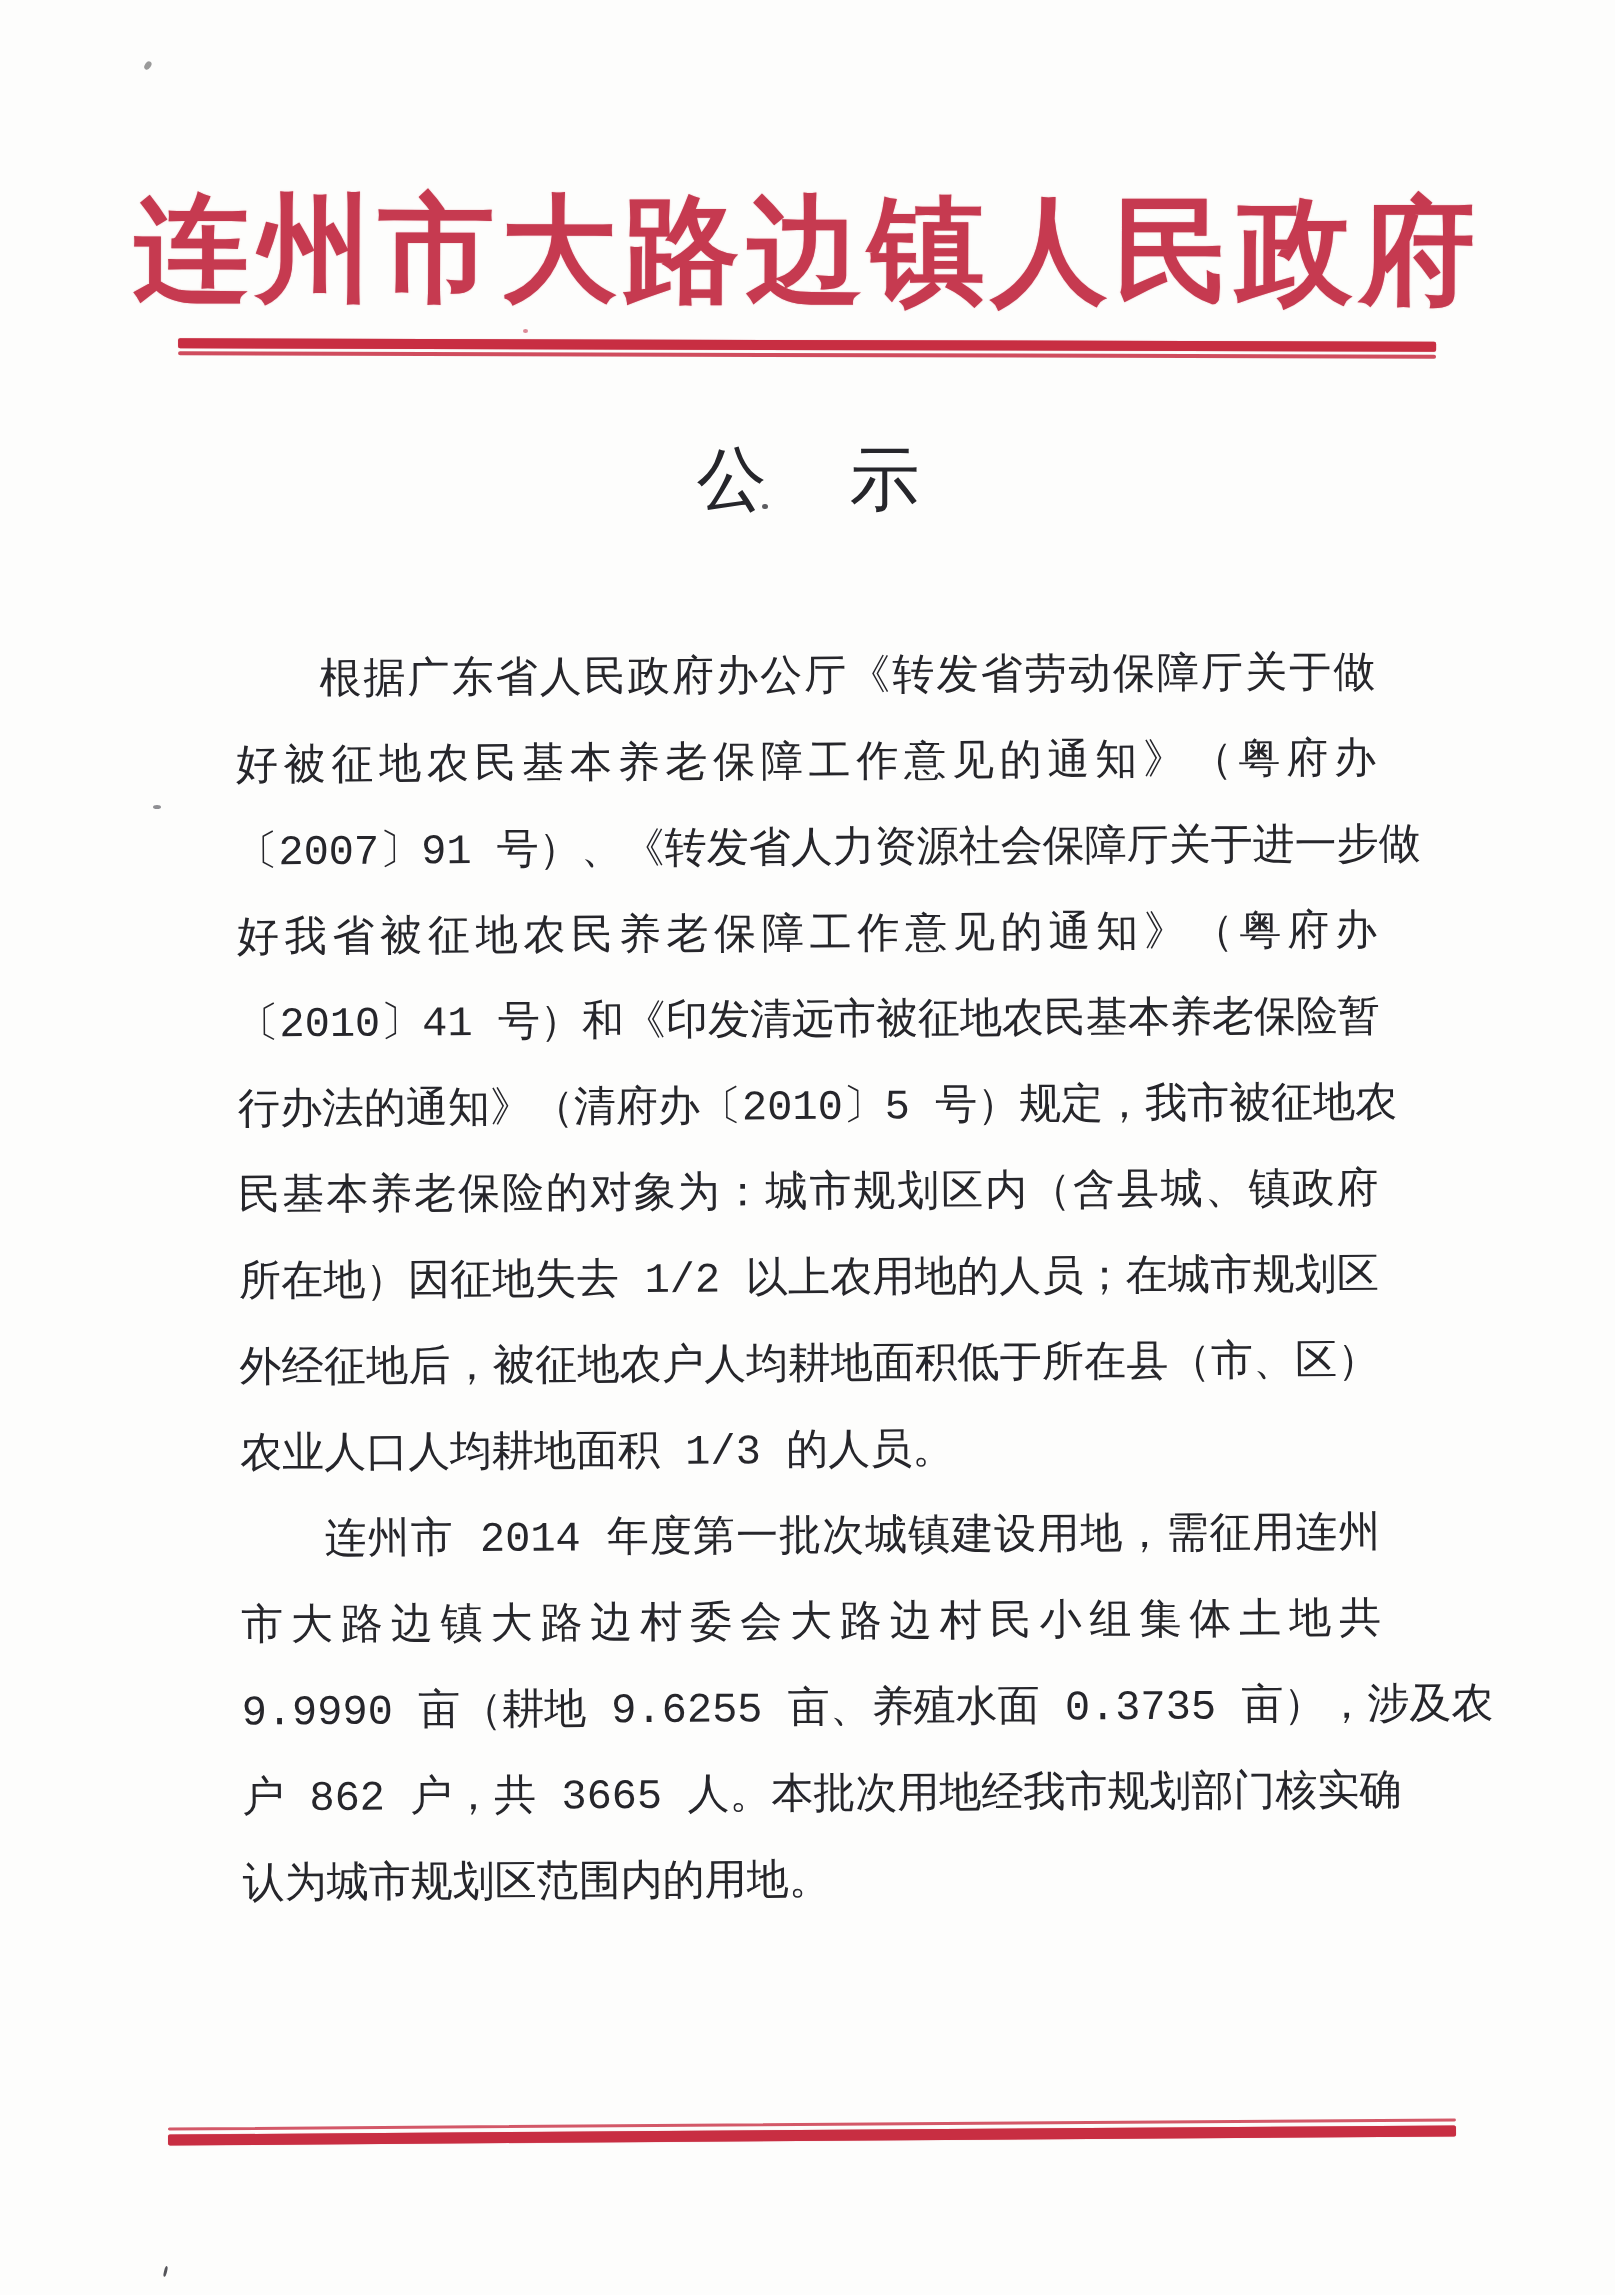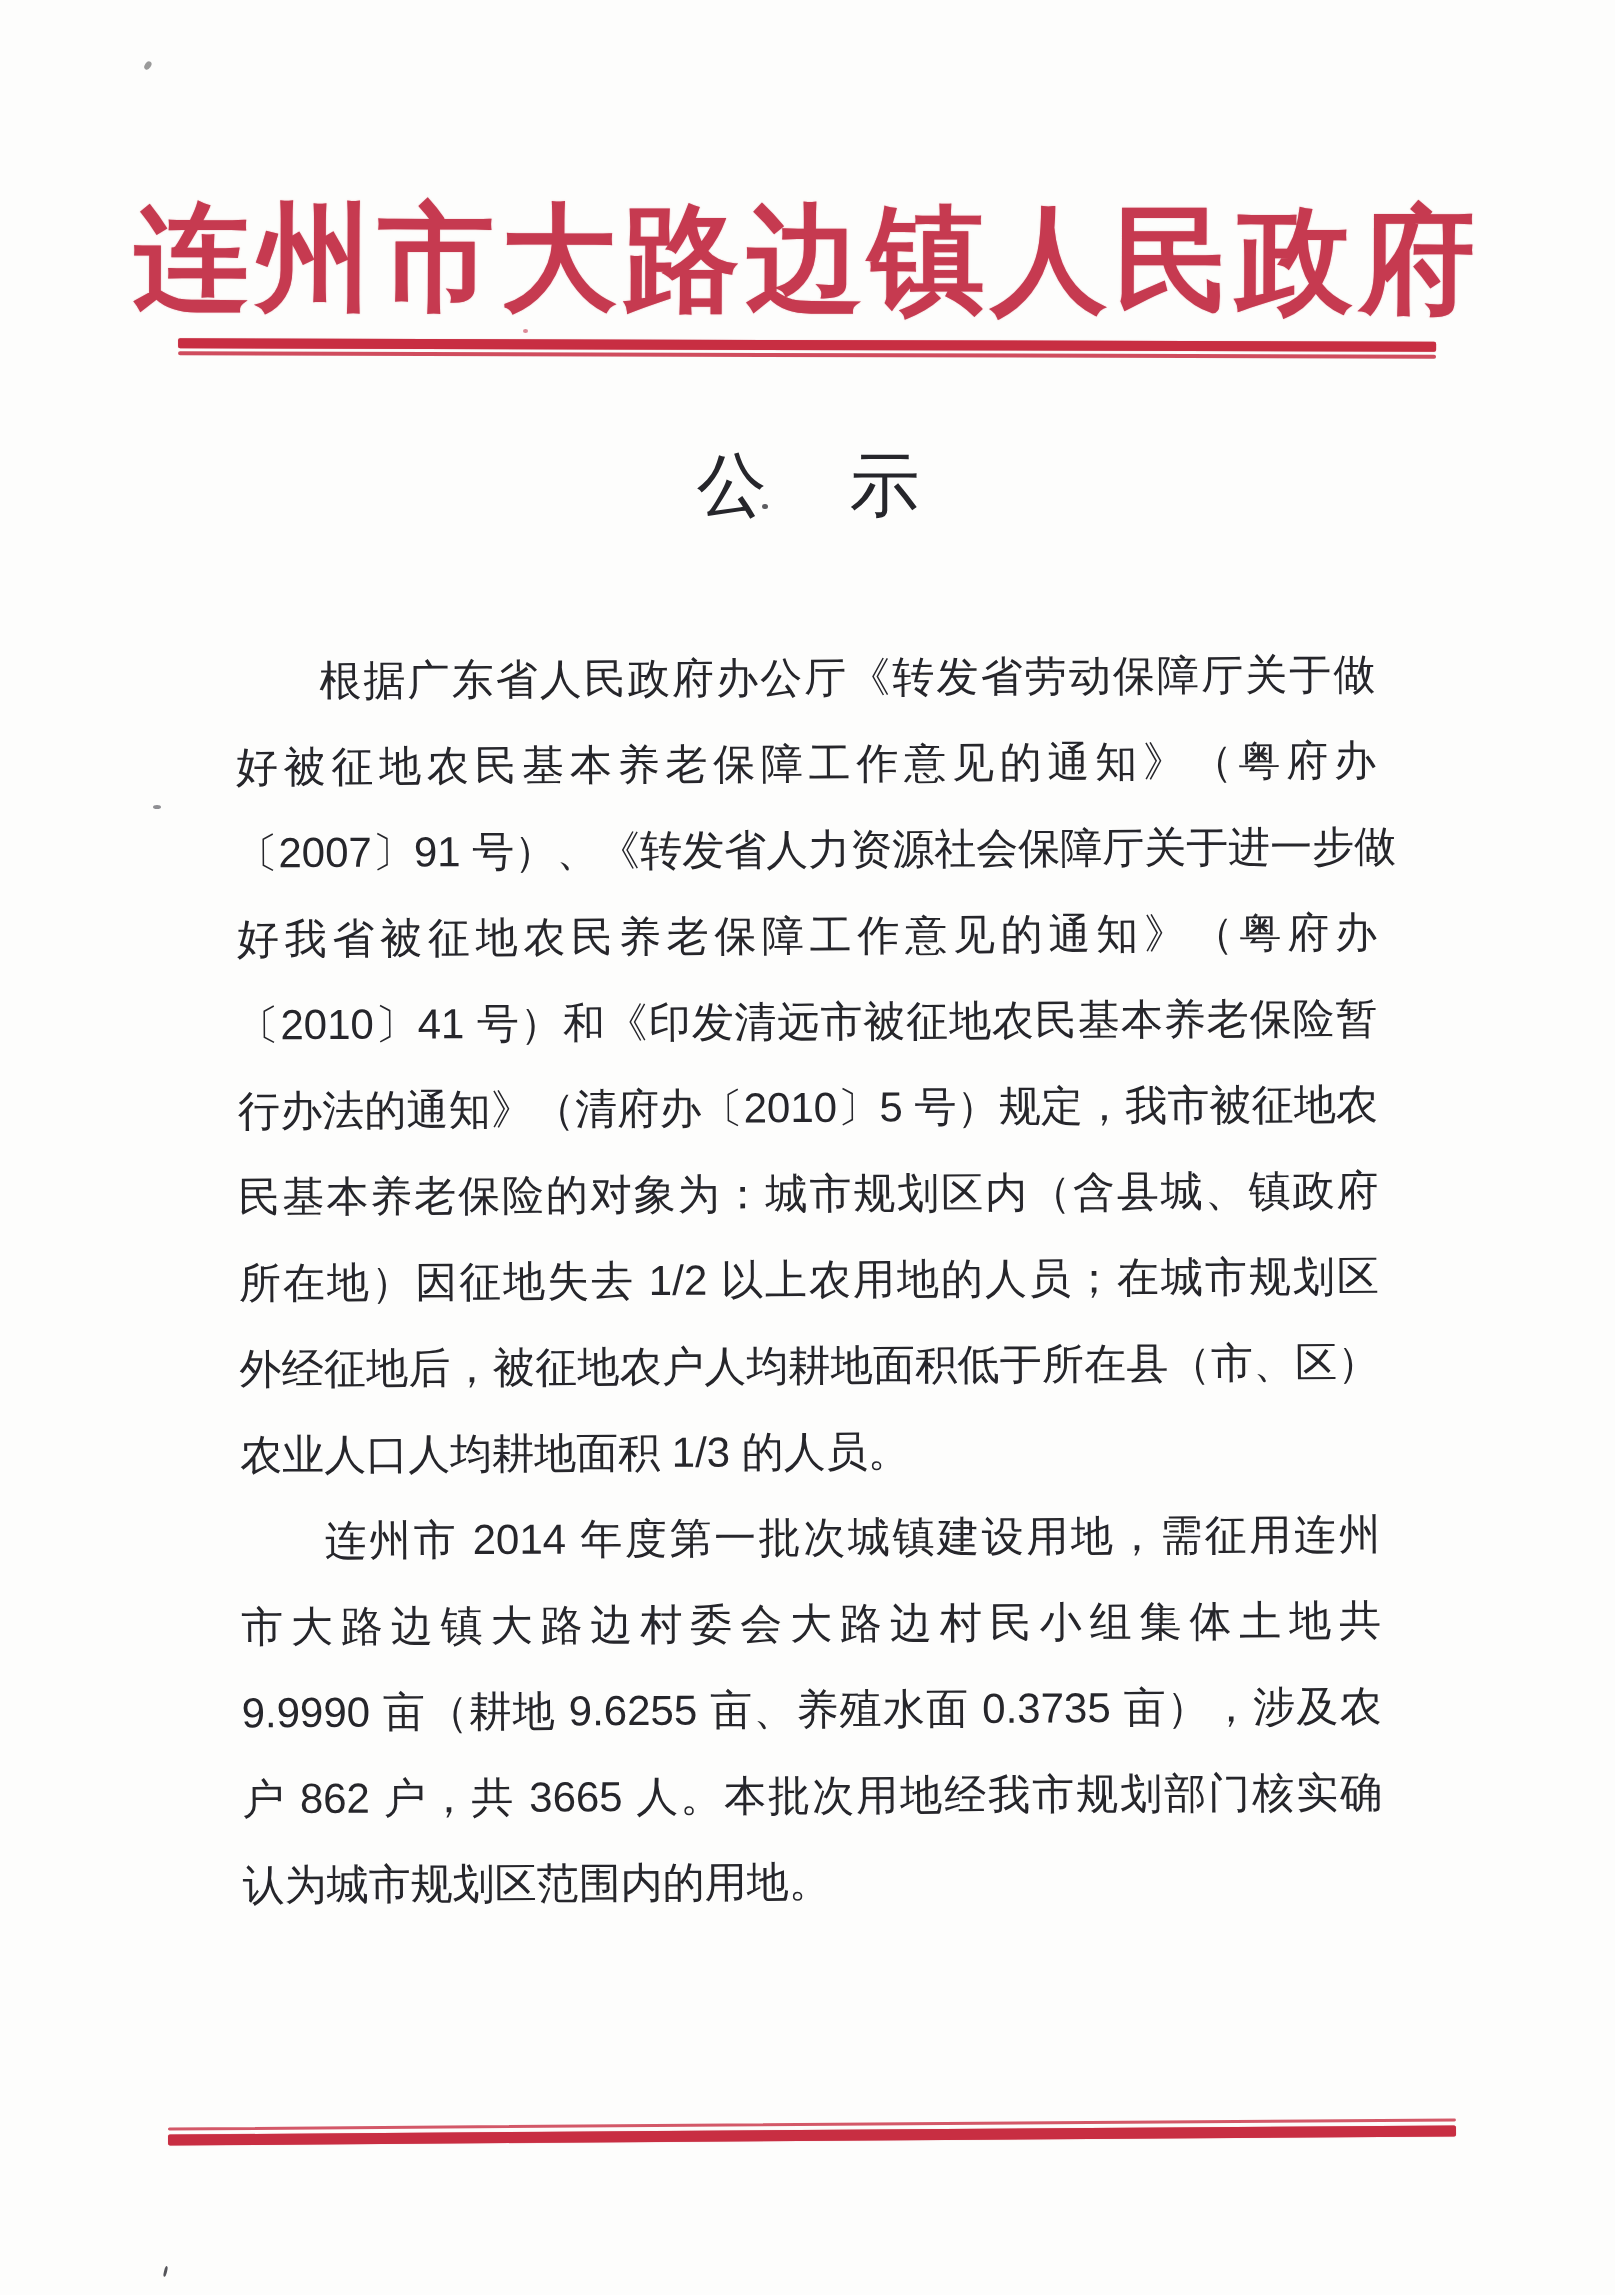"连州市大路边镇人民政府" .page { font-family: Liberation Sans, sans-serif -> Liberation Mono, monospace }
